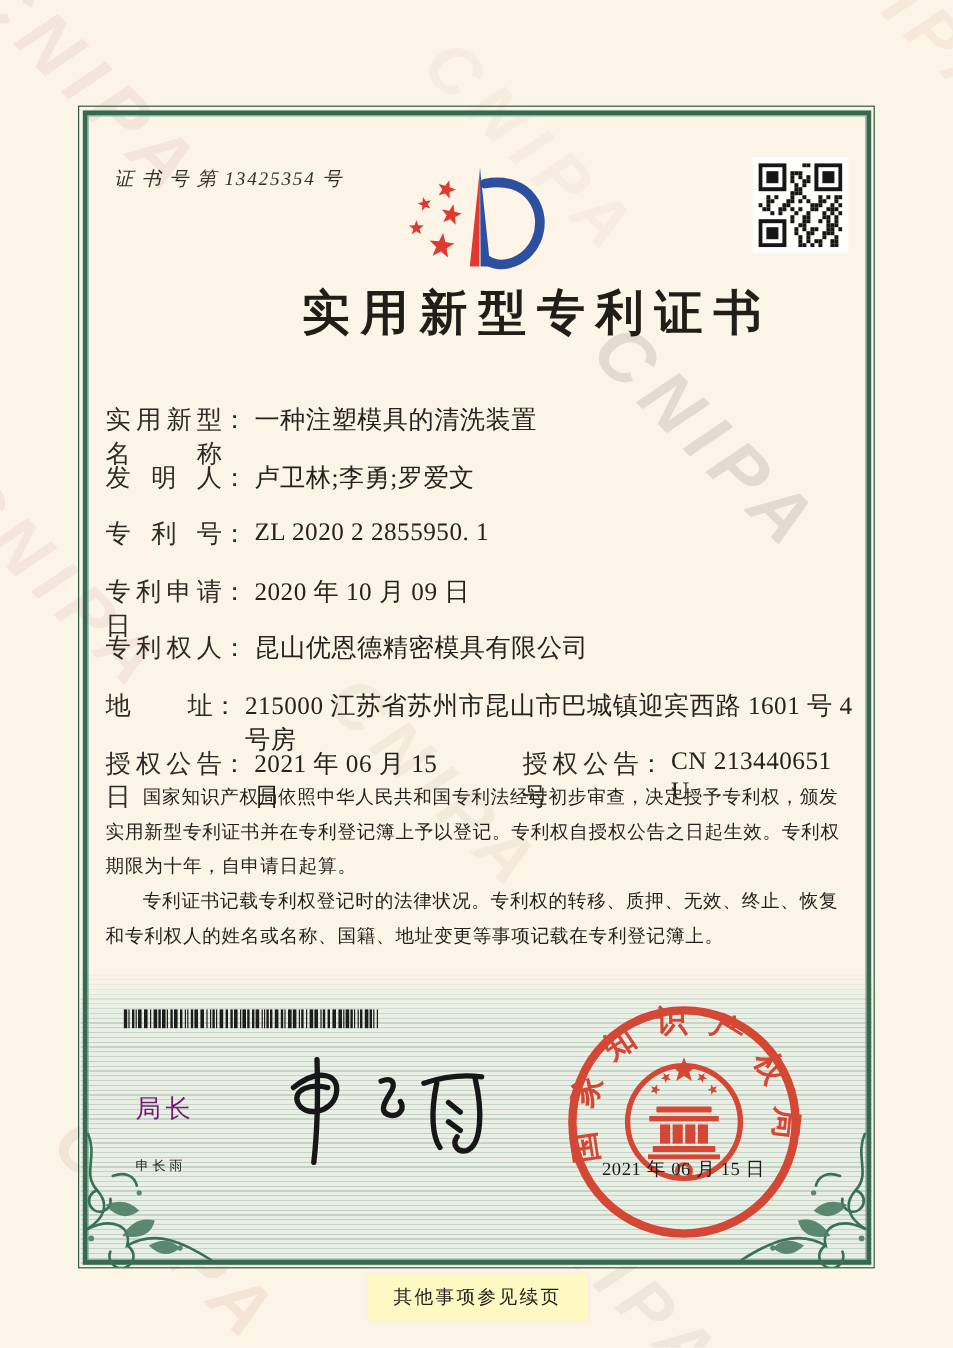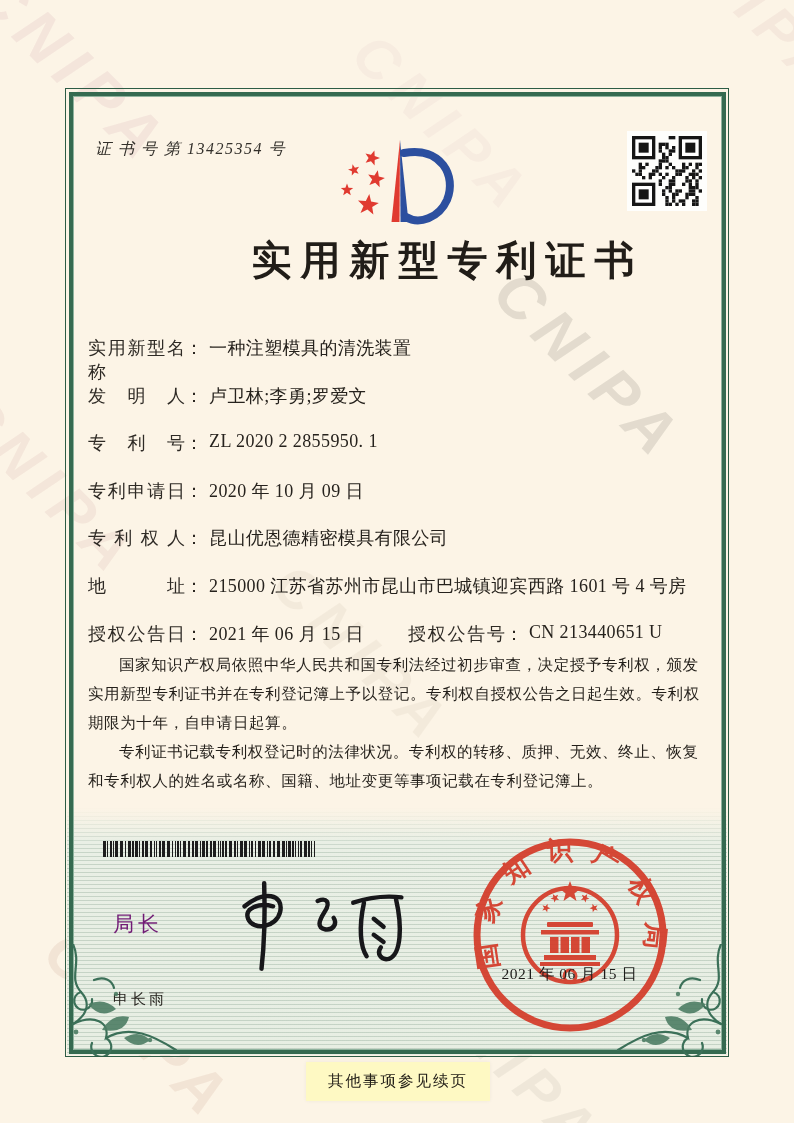"实用新型名称" #fields { font-size: 18px -> 21px }
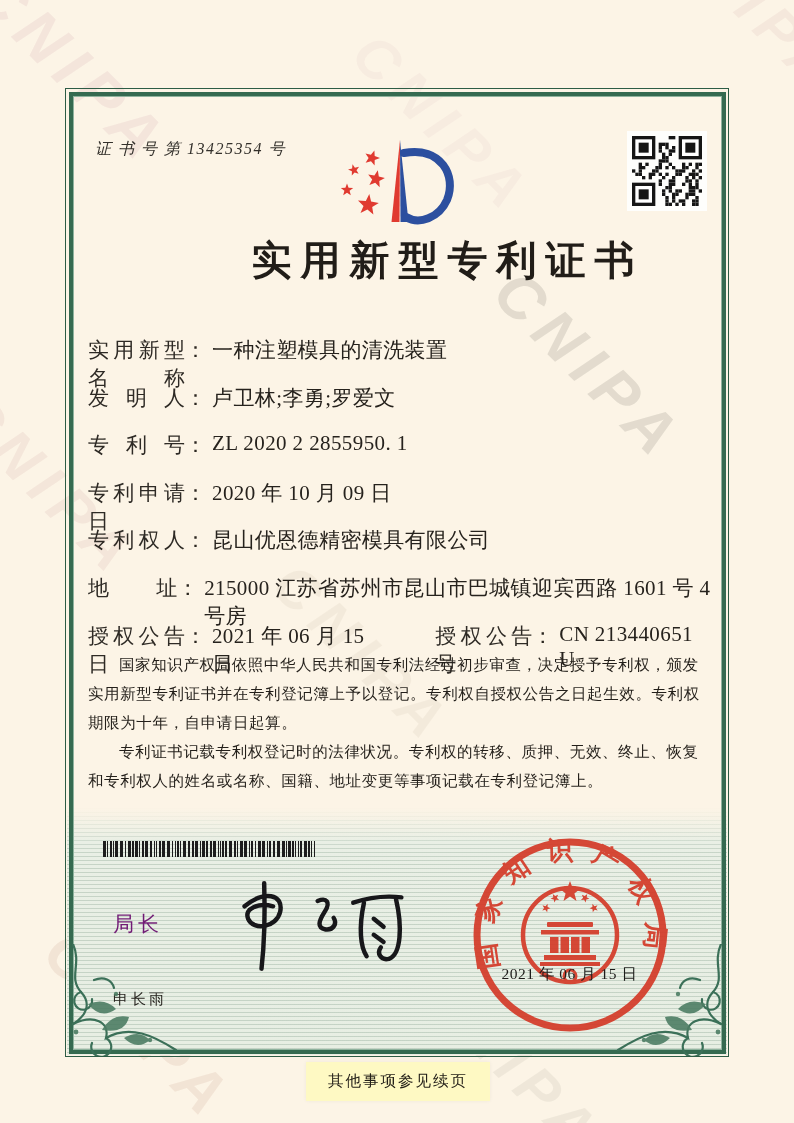"申长雨" #sig-name { font-size: 15px -> 11px; top: 990px -> 964px }
